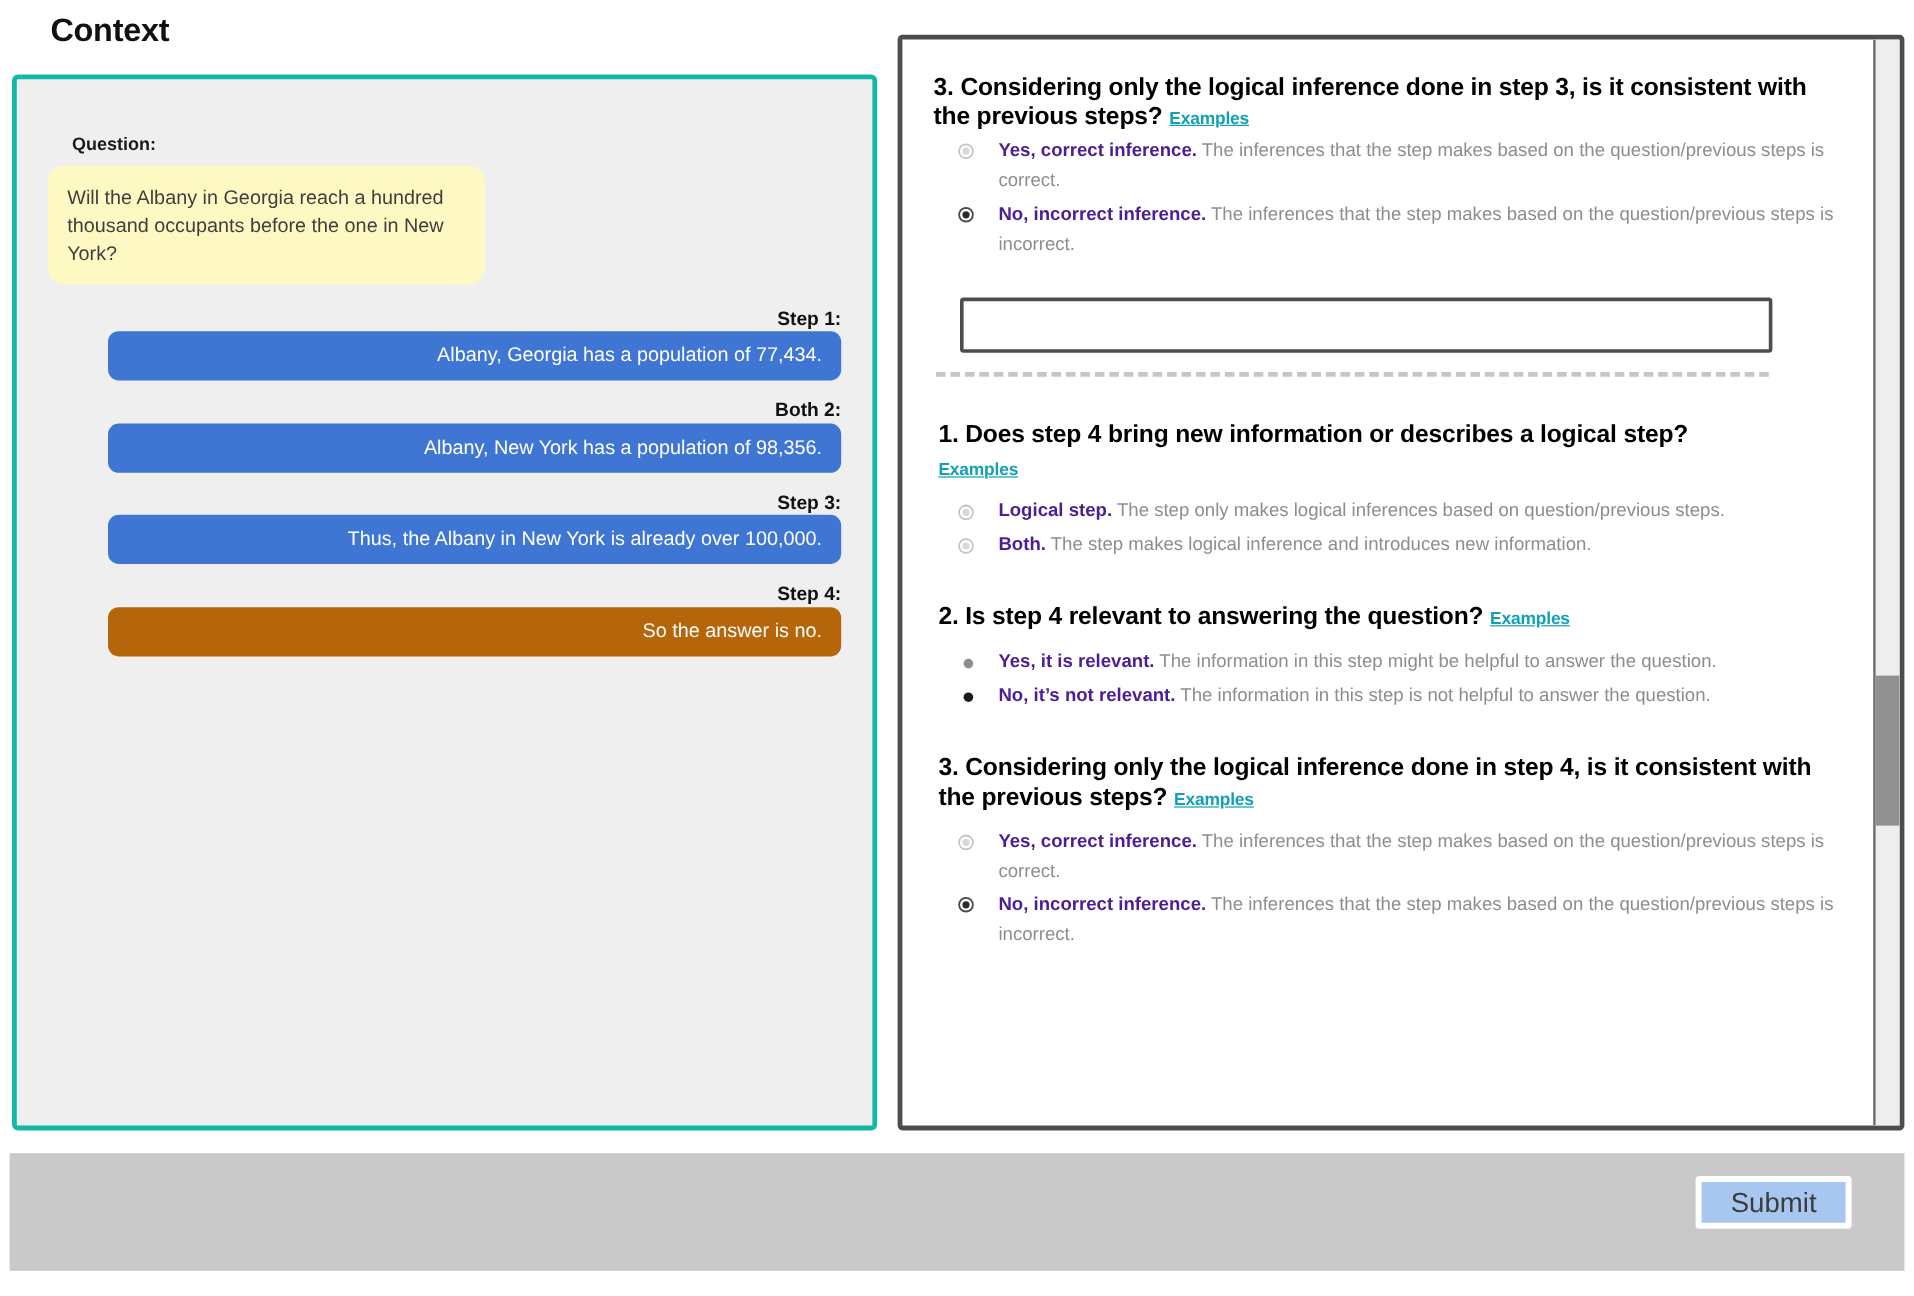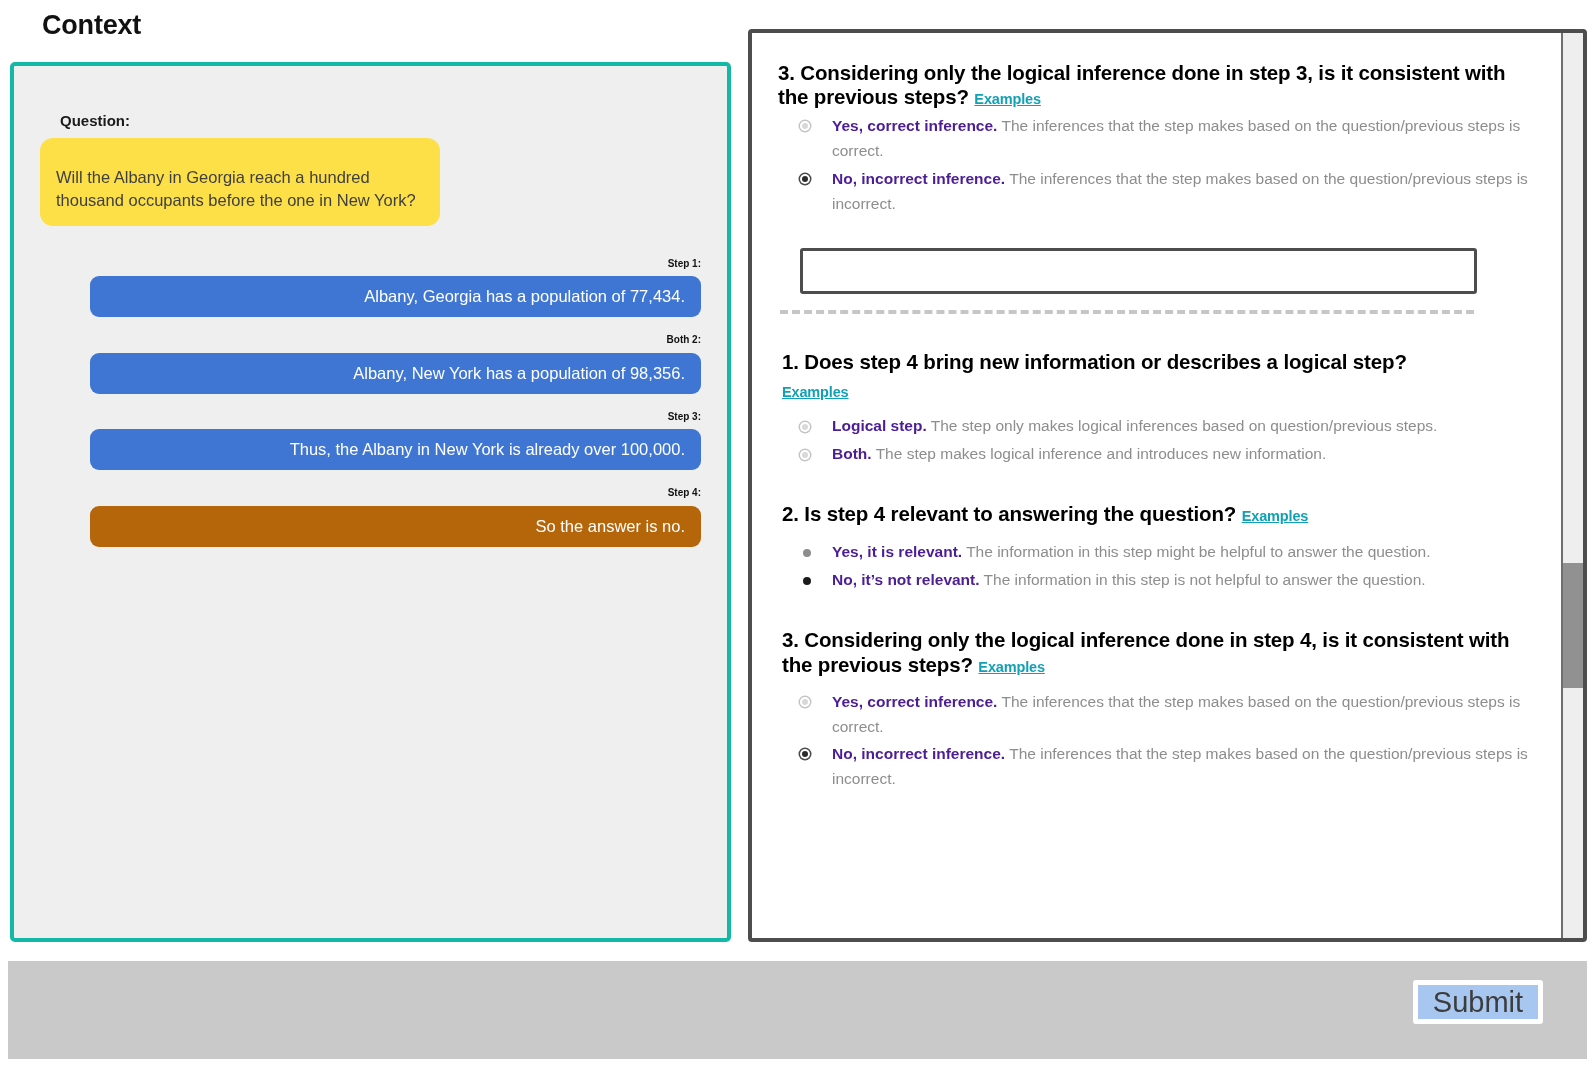"Will the Albany in Georgia" .question-bubble { background: #fde047 -> #fef9c3; padding: 28px 16px 13px 16px -> 16px 16px 13px 16px; width: 400px -> 364px }
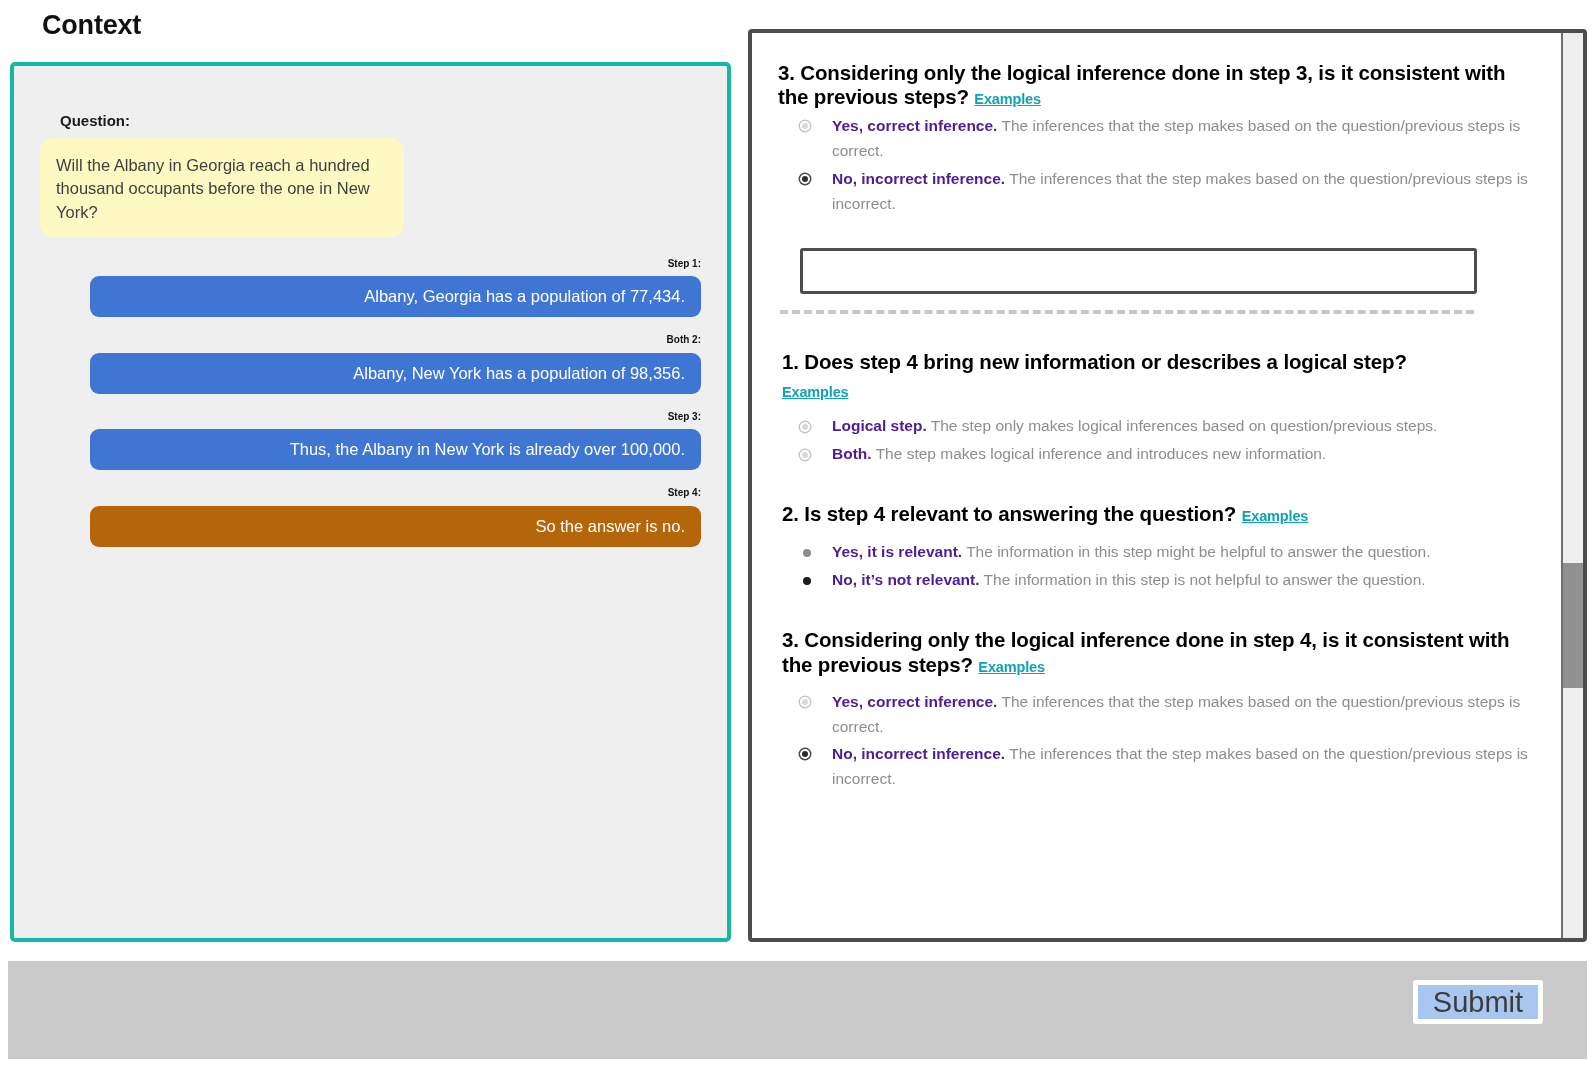"Step 1:" .step-label { font-size: 10px -> 16px }
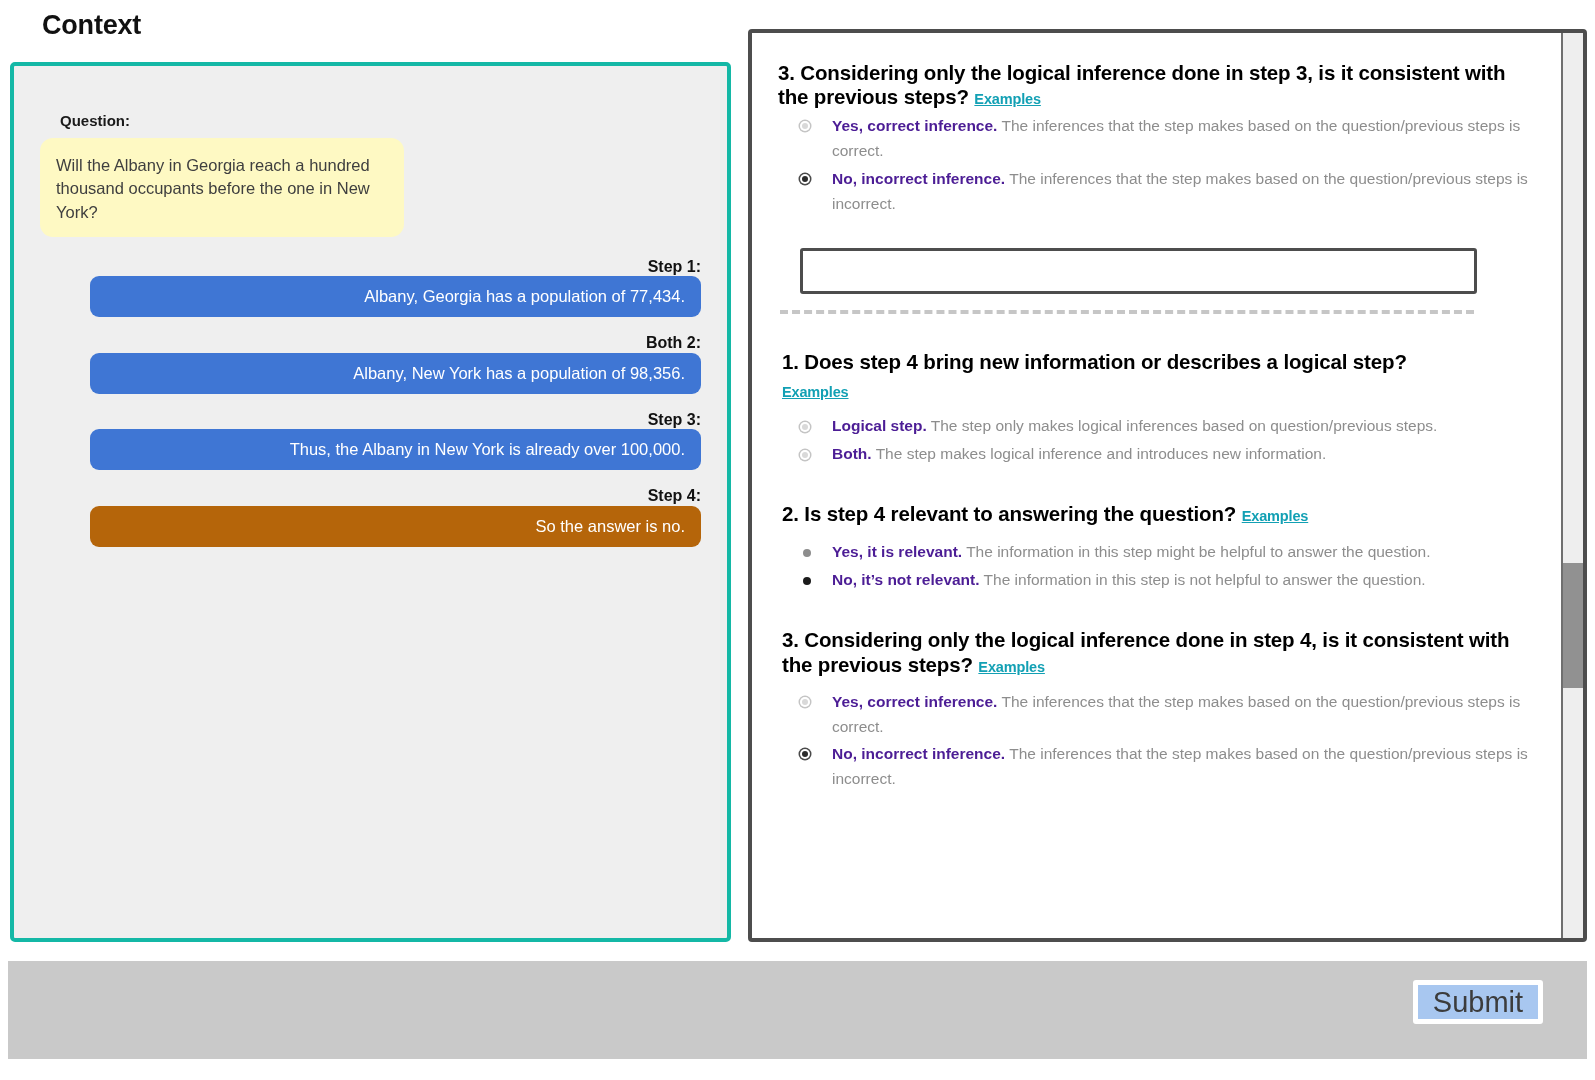"Submit" .submit-btn { font-size: 29px -> 23px }
